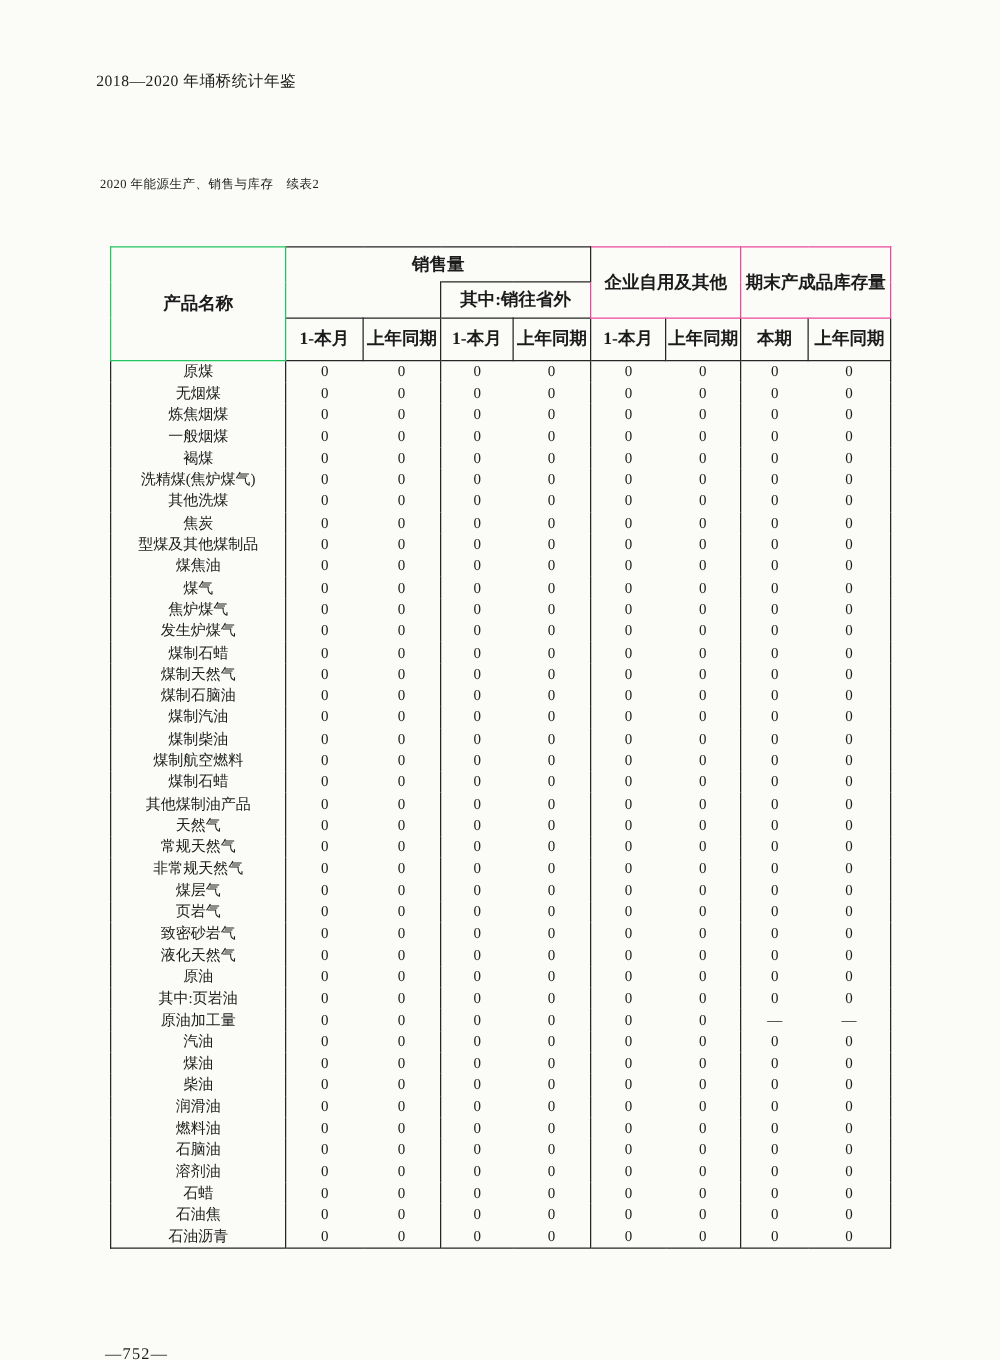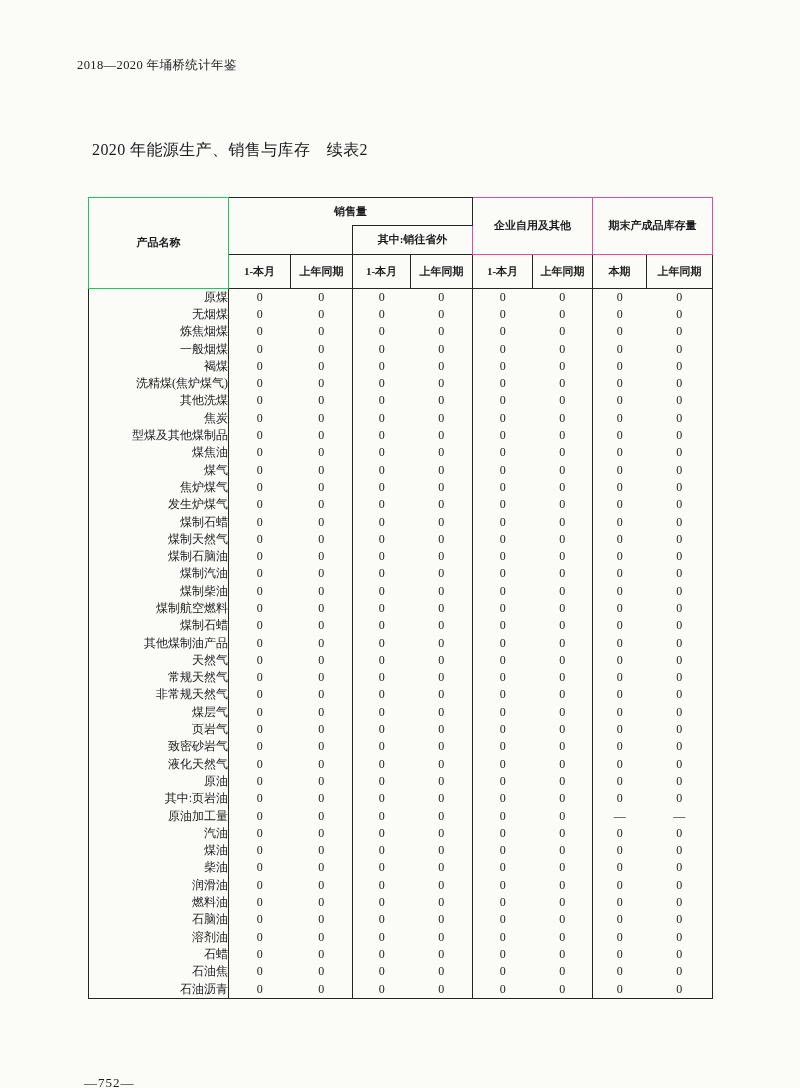"2020 年能源生产、销售与库存 续表2" .table-title { font-size: 16px -> 10px; left: 92px -> 80px }
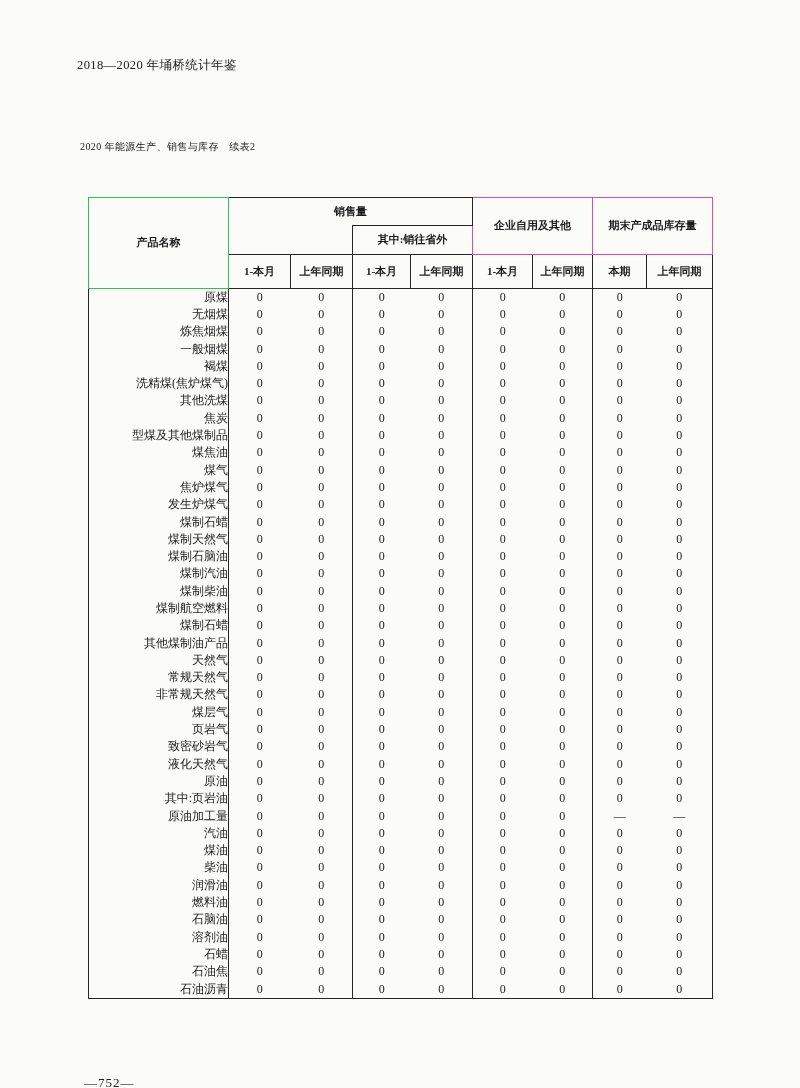"销售量" .stat-table th { font-size: 11px -> 14px }
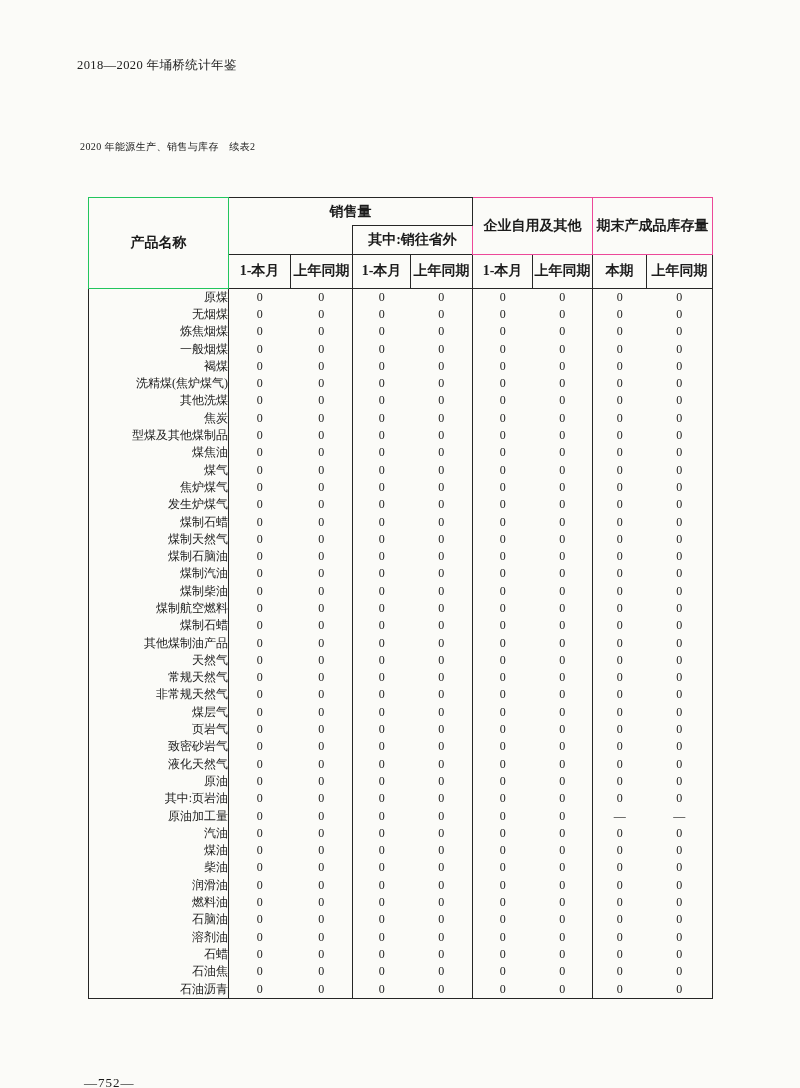"原煤" td.name-cell { text-align: right -> center }
